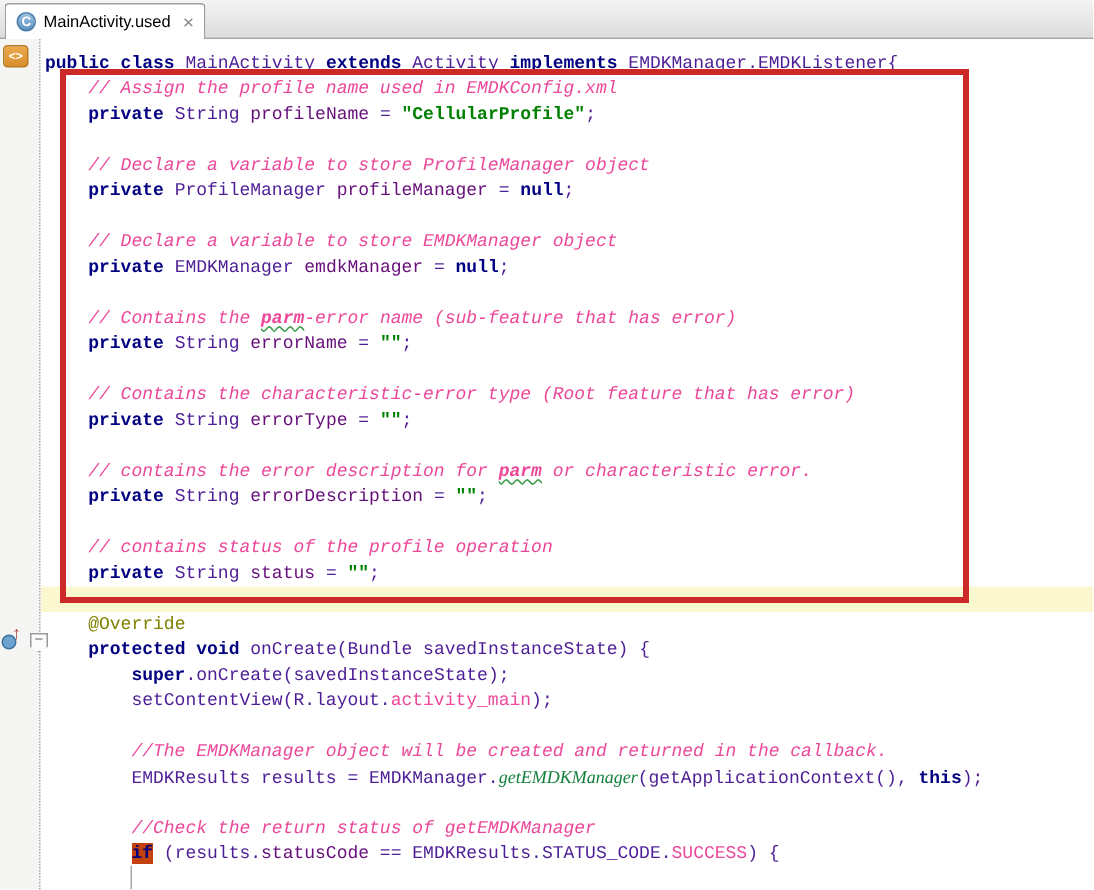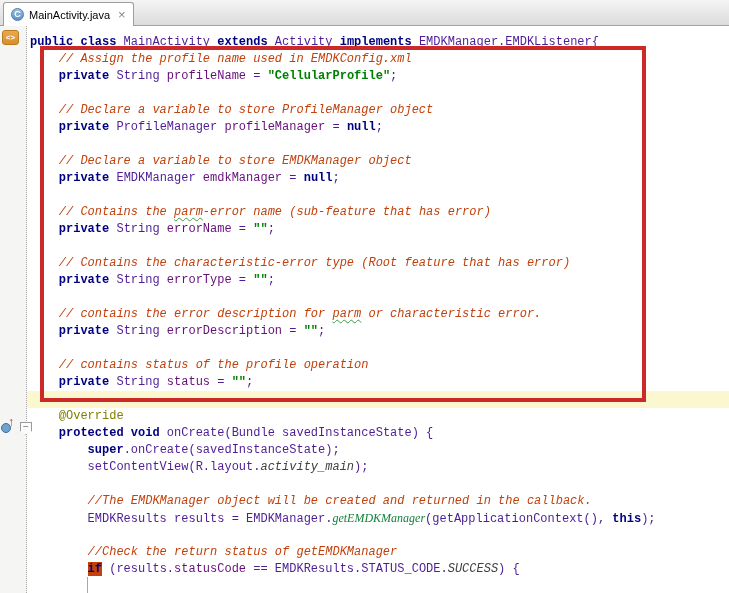"MainActivity.java" span.ttl { text: MainActivity.java -> MainActivity.used }
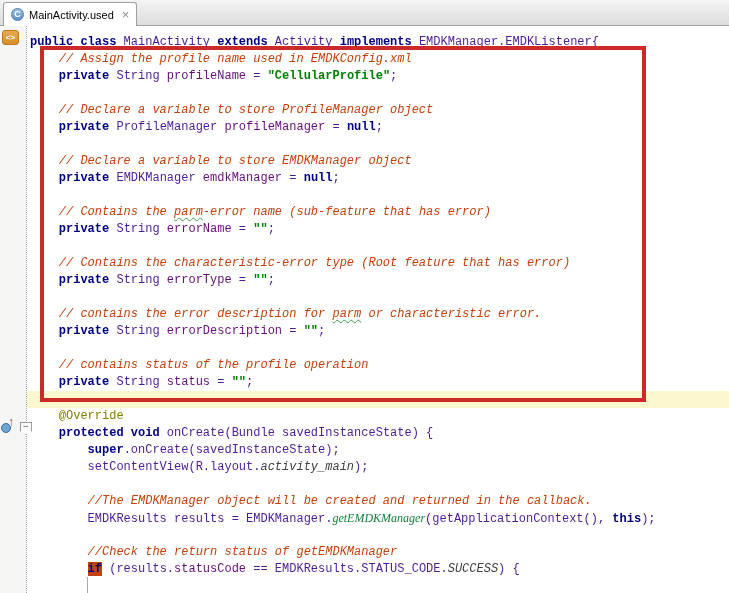"// Assign the profile name" .cm { color: #c2410c -> #ec4899 }
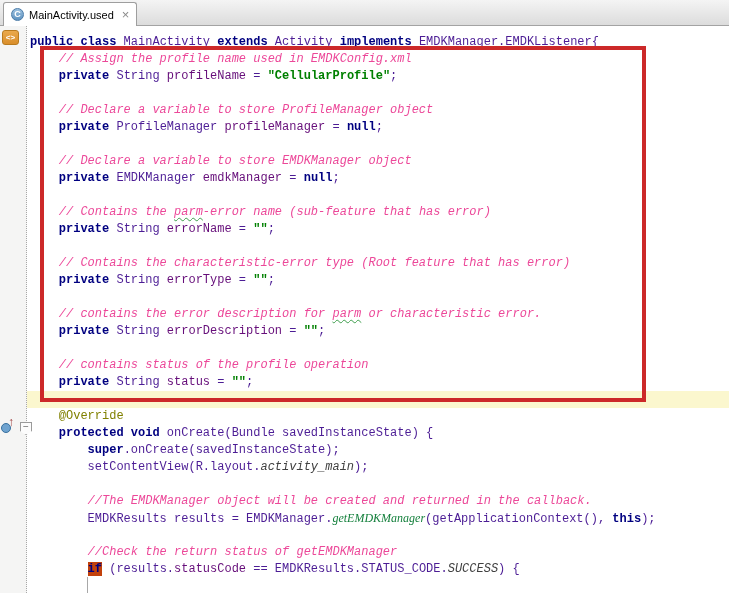"parm" .typo { font-weight: none -> bold }
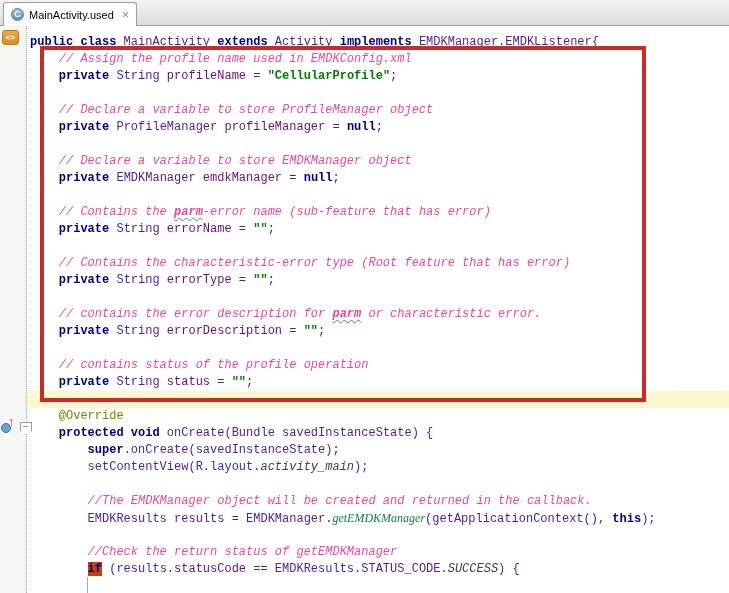"activity_main" .sfld { color: #404040 -> #ec4899; font-style: italic -> none }
